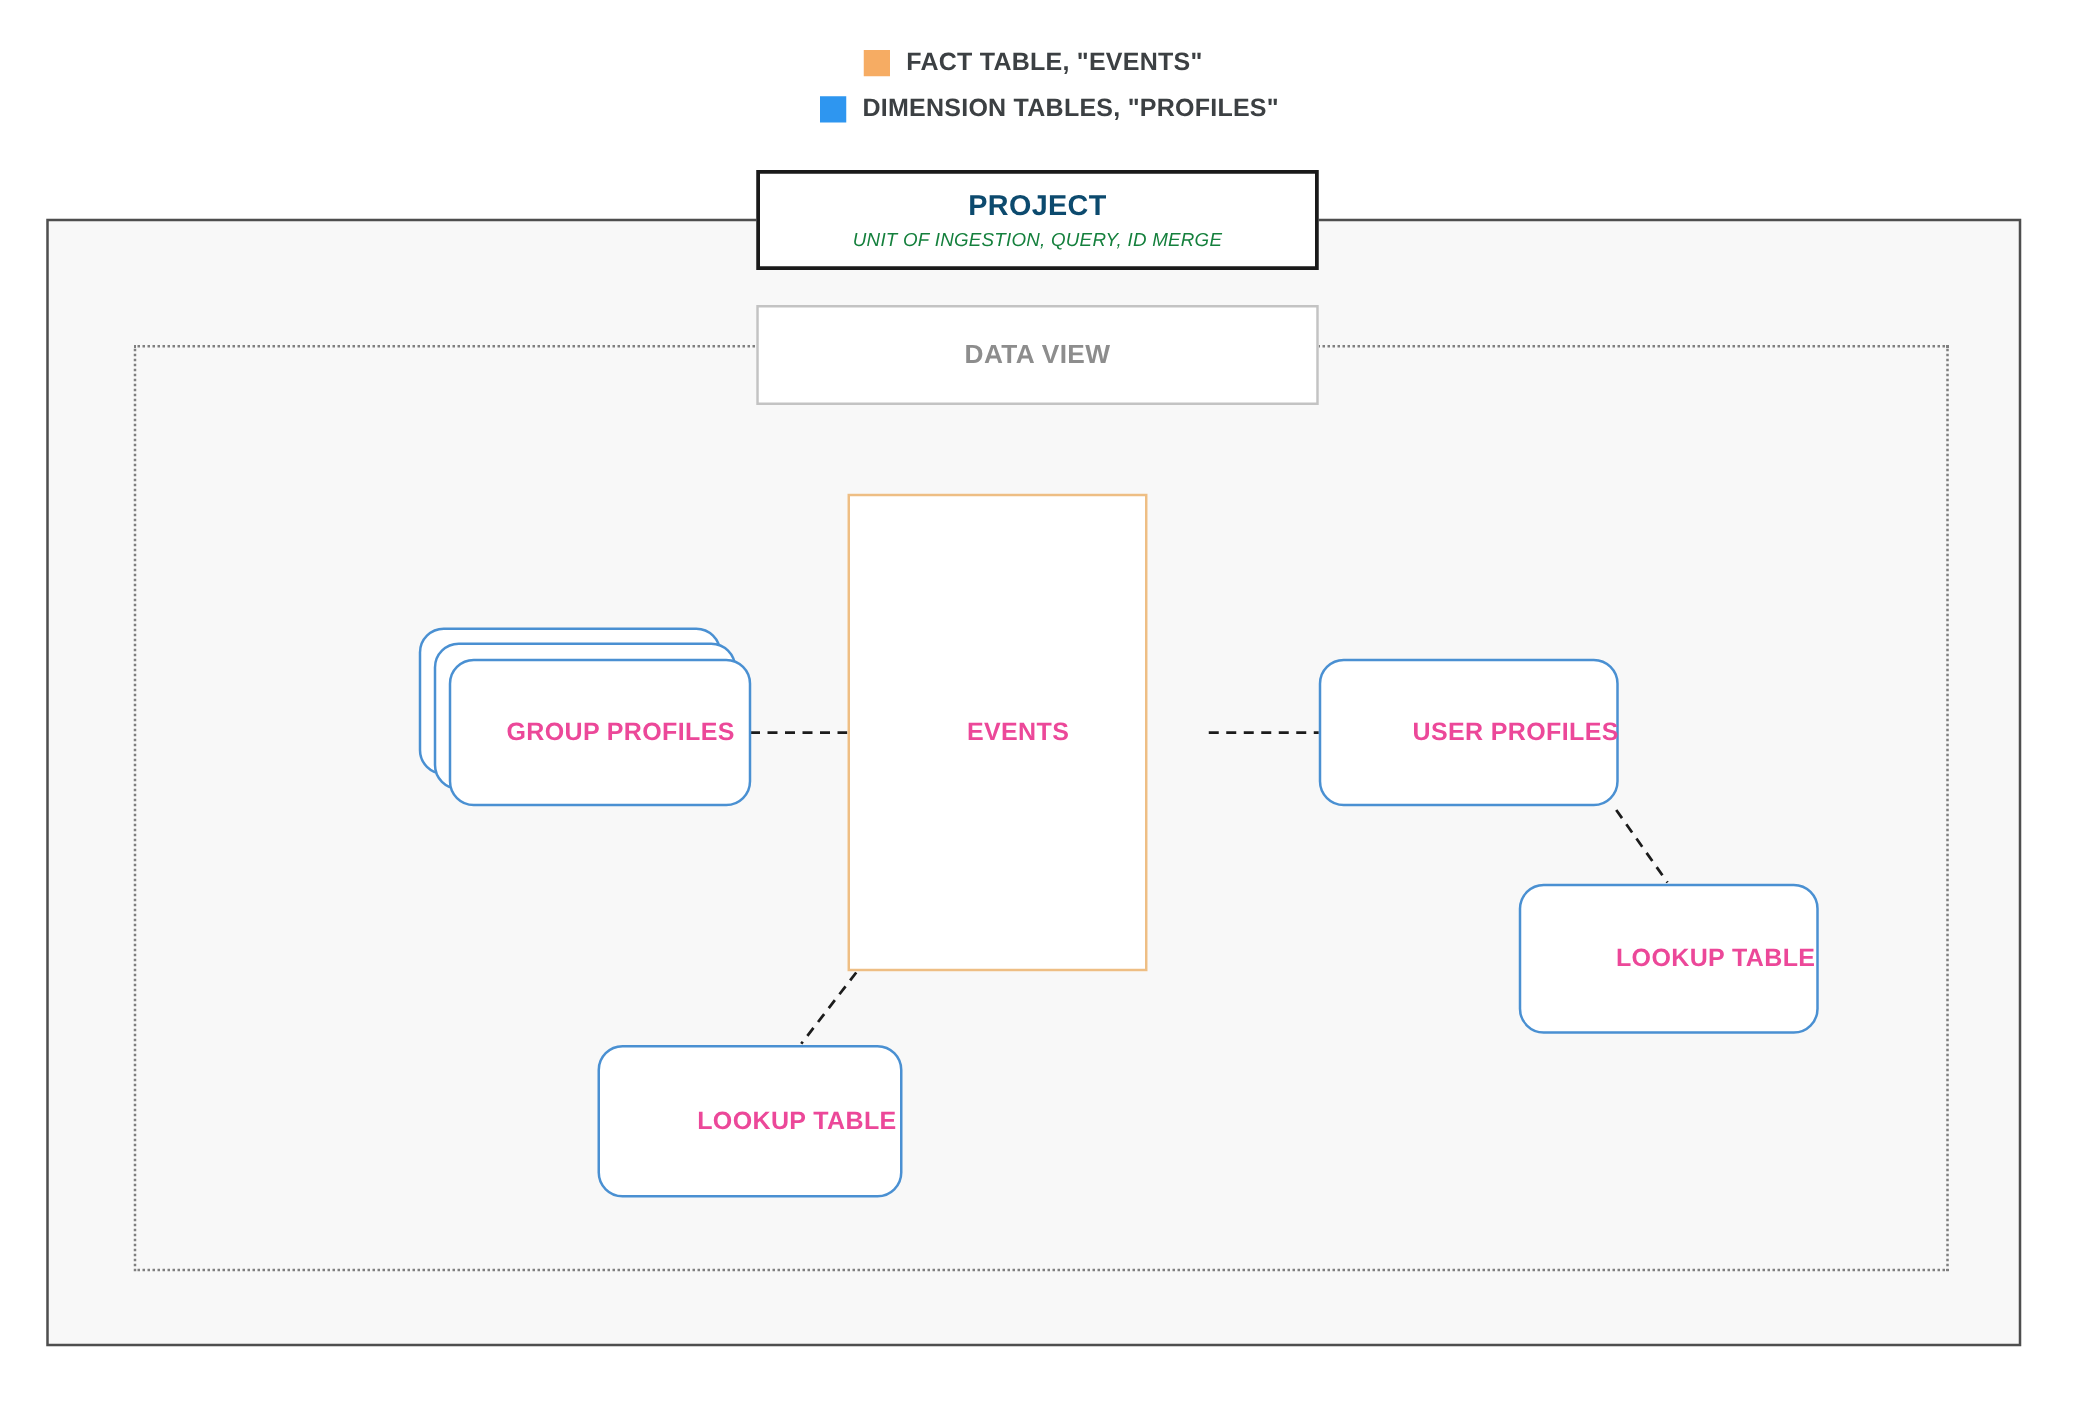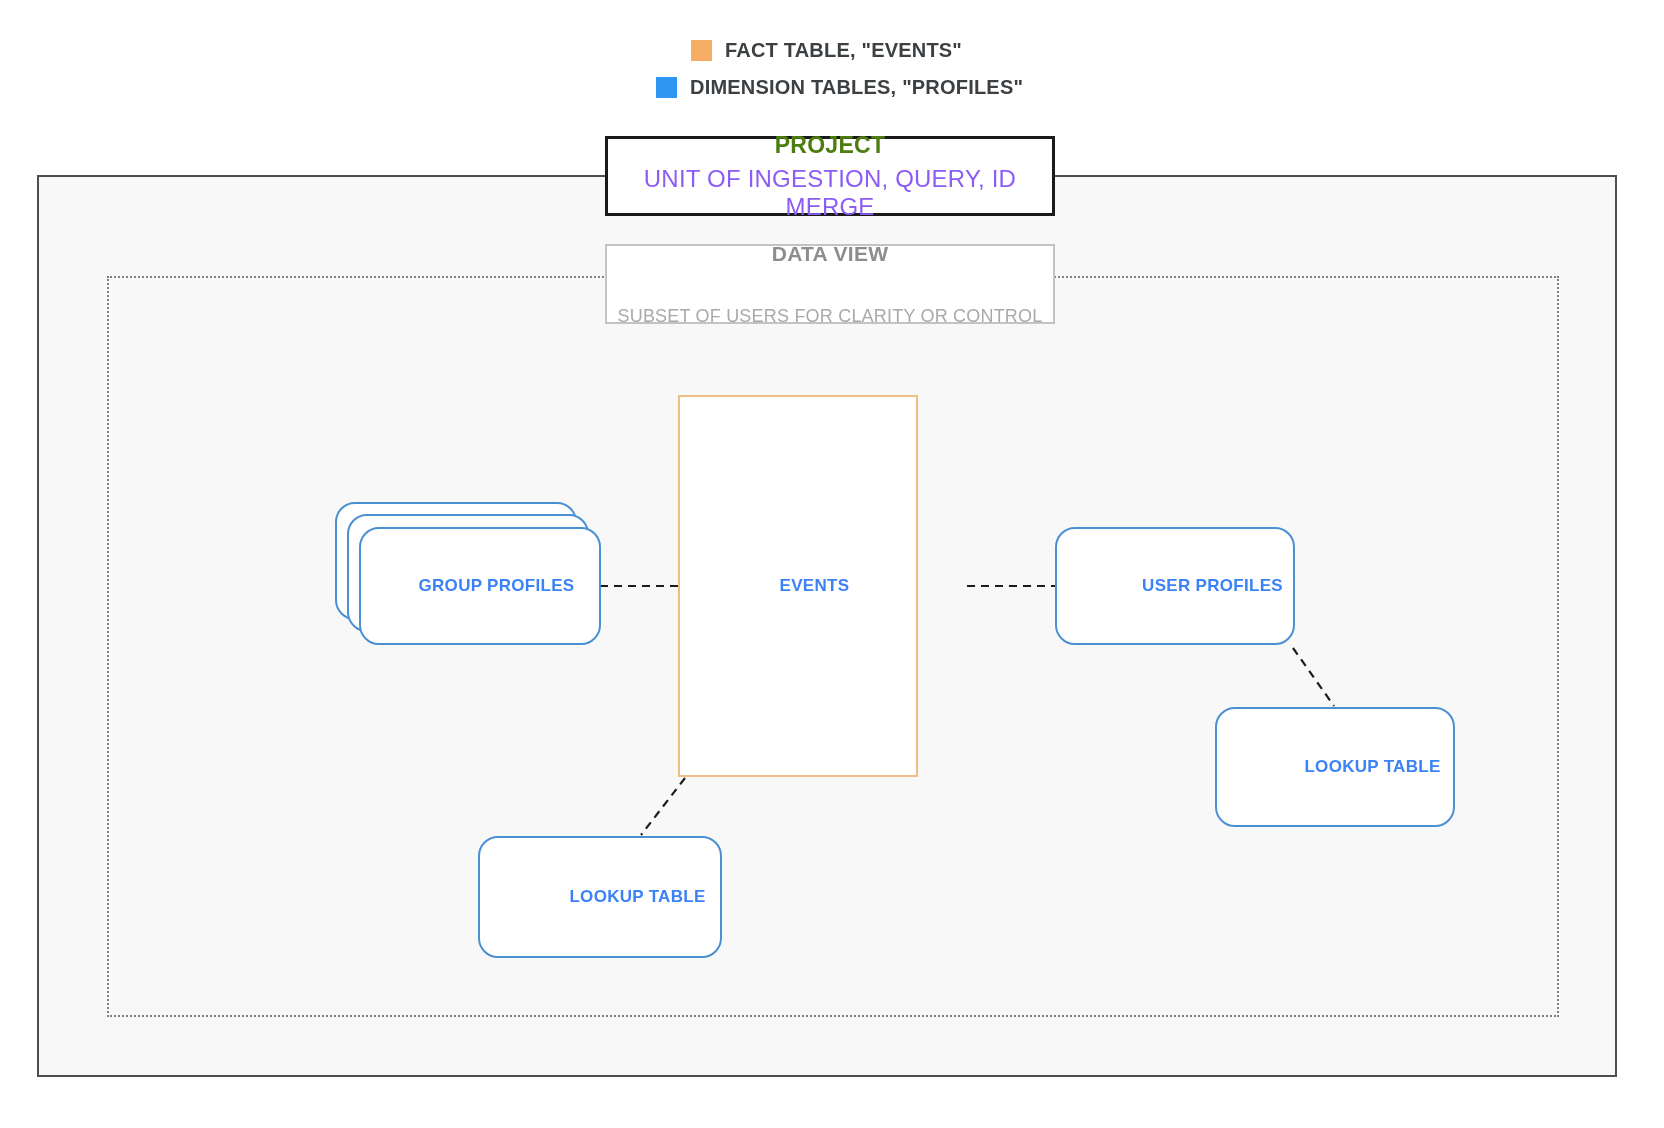"PROJECT" .project-box .box-title { color: #4d7c0f -> #0c4a6e }
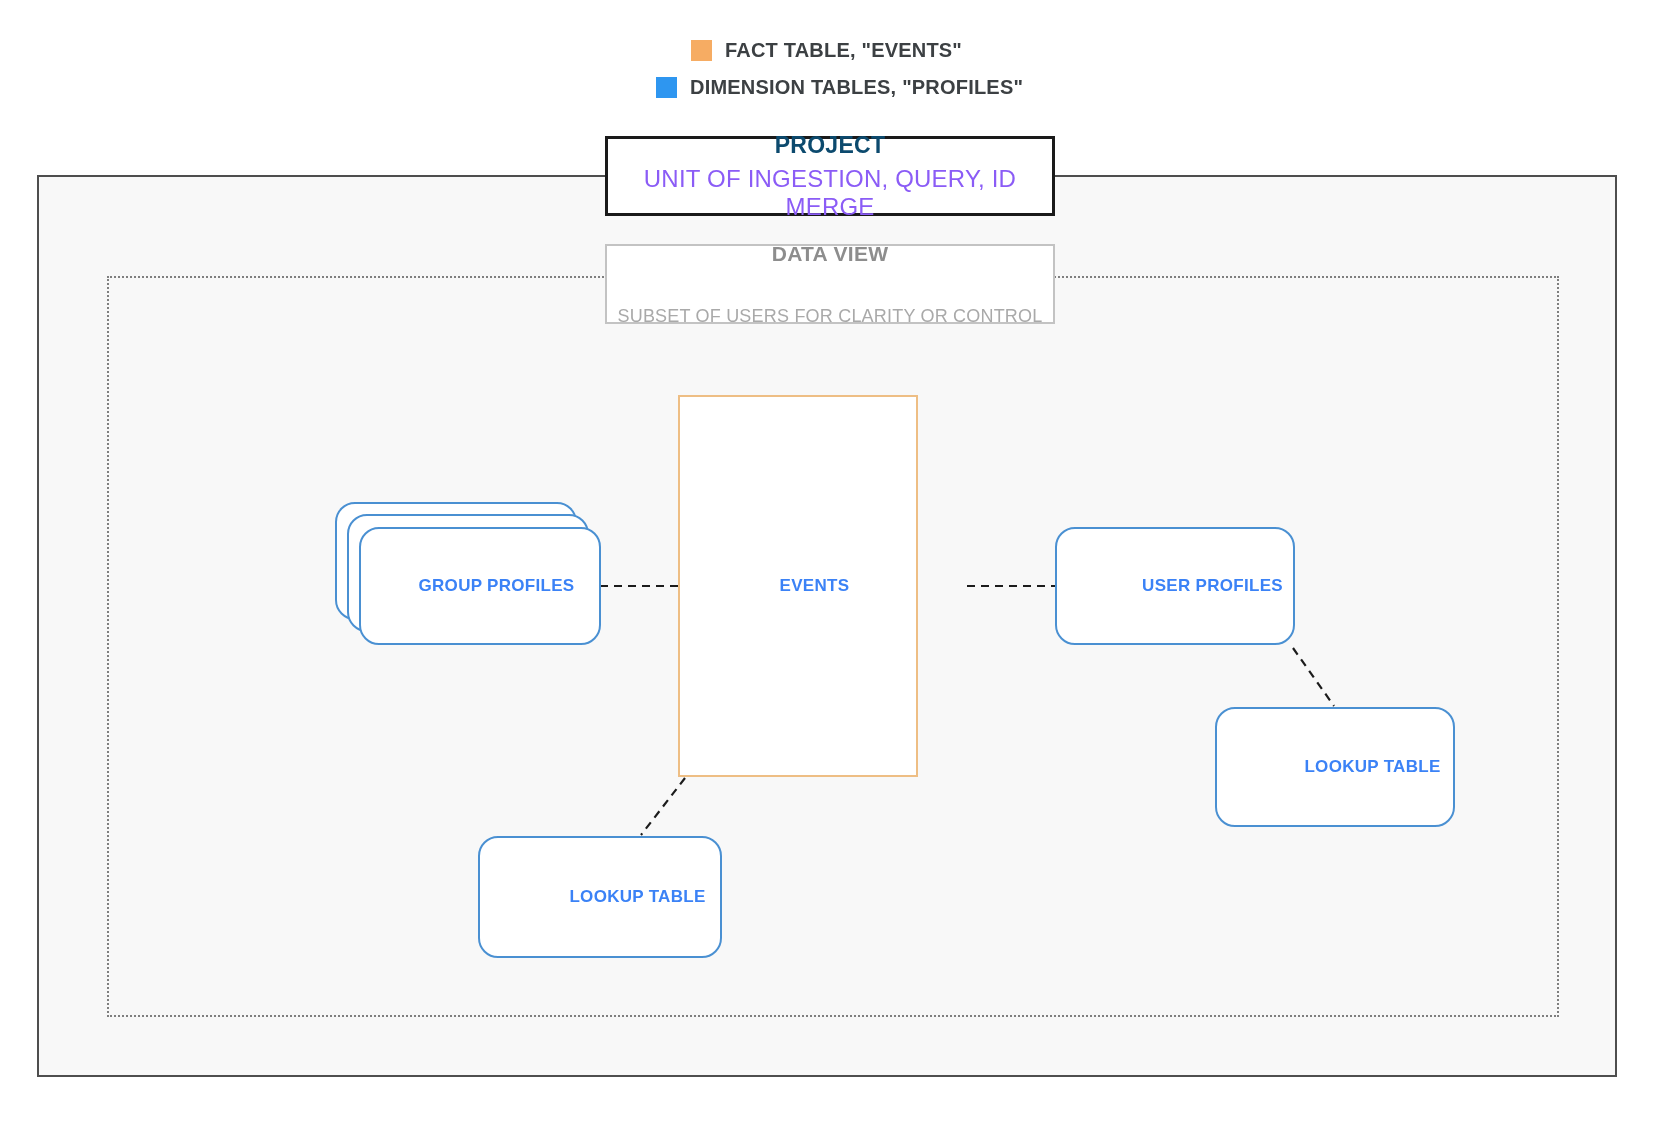"UNIT OF INGESTION, QUERY, ID" .project-box .box-sub { color: #8b5cf6 -> #15803d; font-size: 24px -> 15px; font-style: none -> italic }
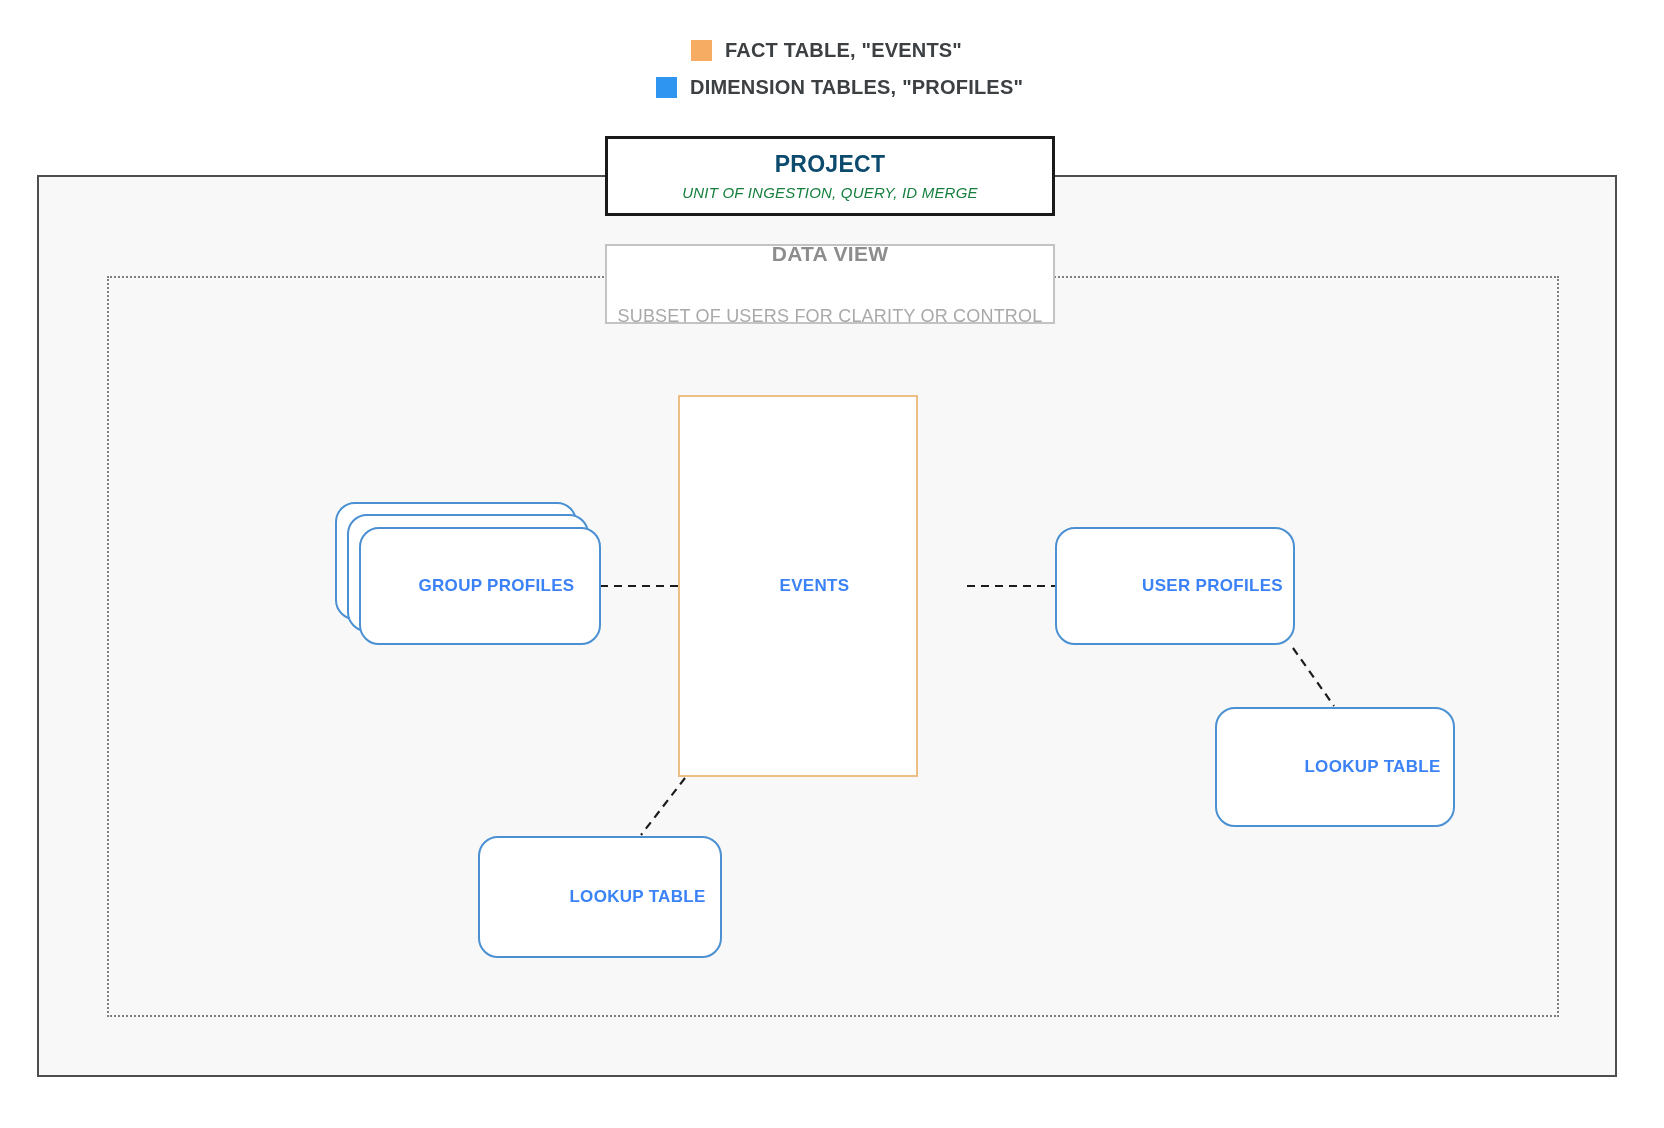"SUBSET OF USERS FOR CLARITY" div.box-sub { html: <div>SUBSET OF USERS FOR CLARITY OR CONTROL</div> -> none }
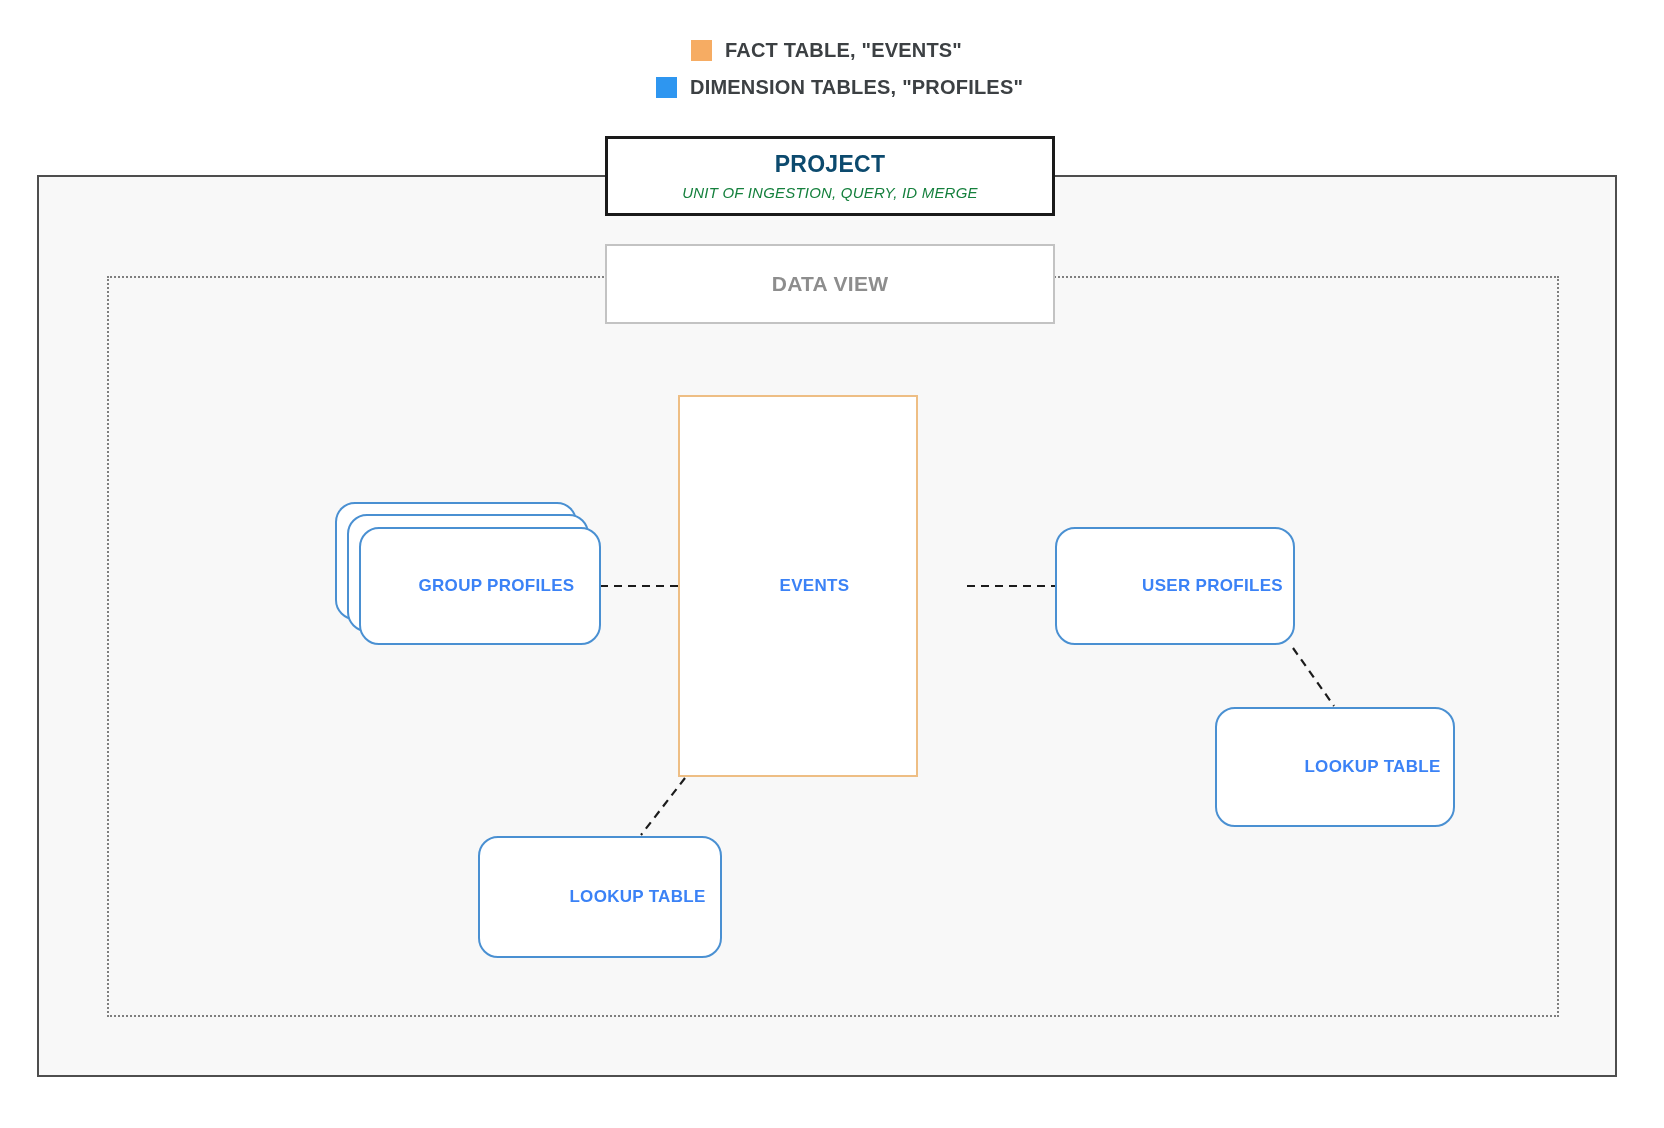"GROUP PROFILES" .node-label { color: #3b82f6 -> #ec4899; font-size: 17px -> 20px }
